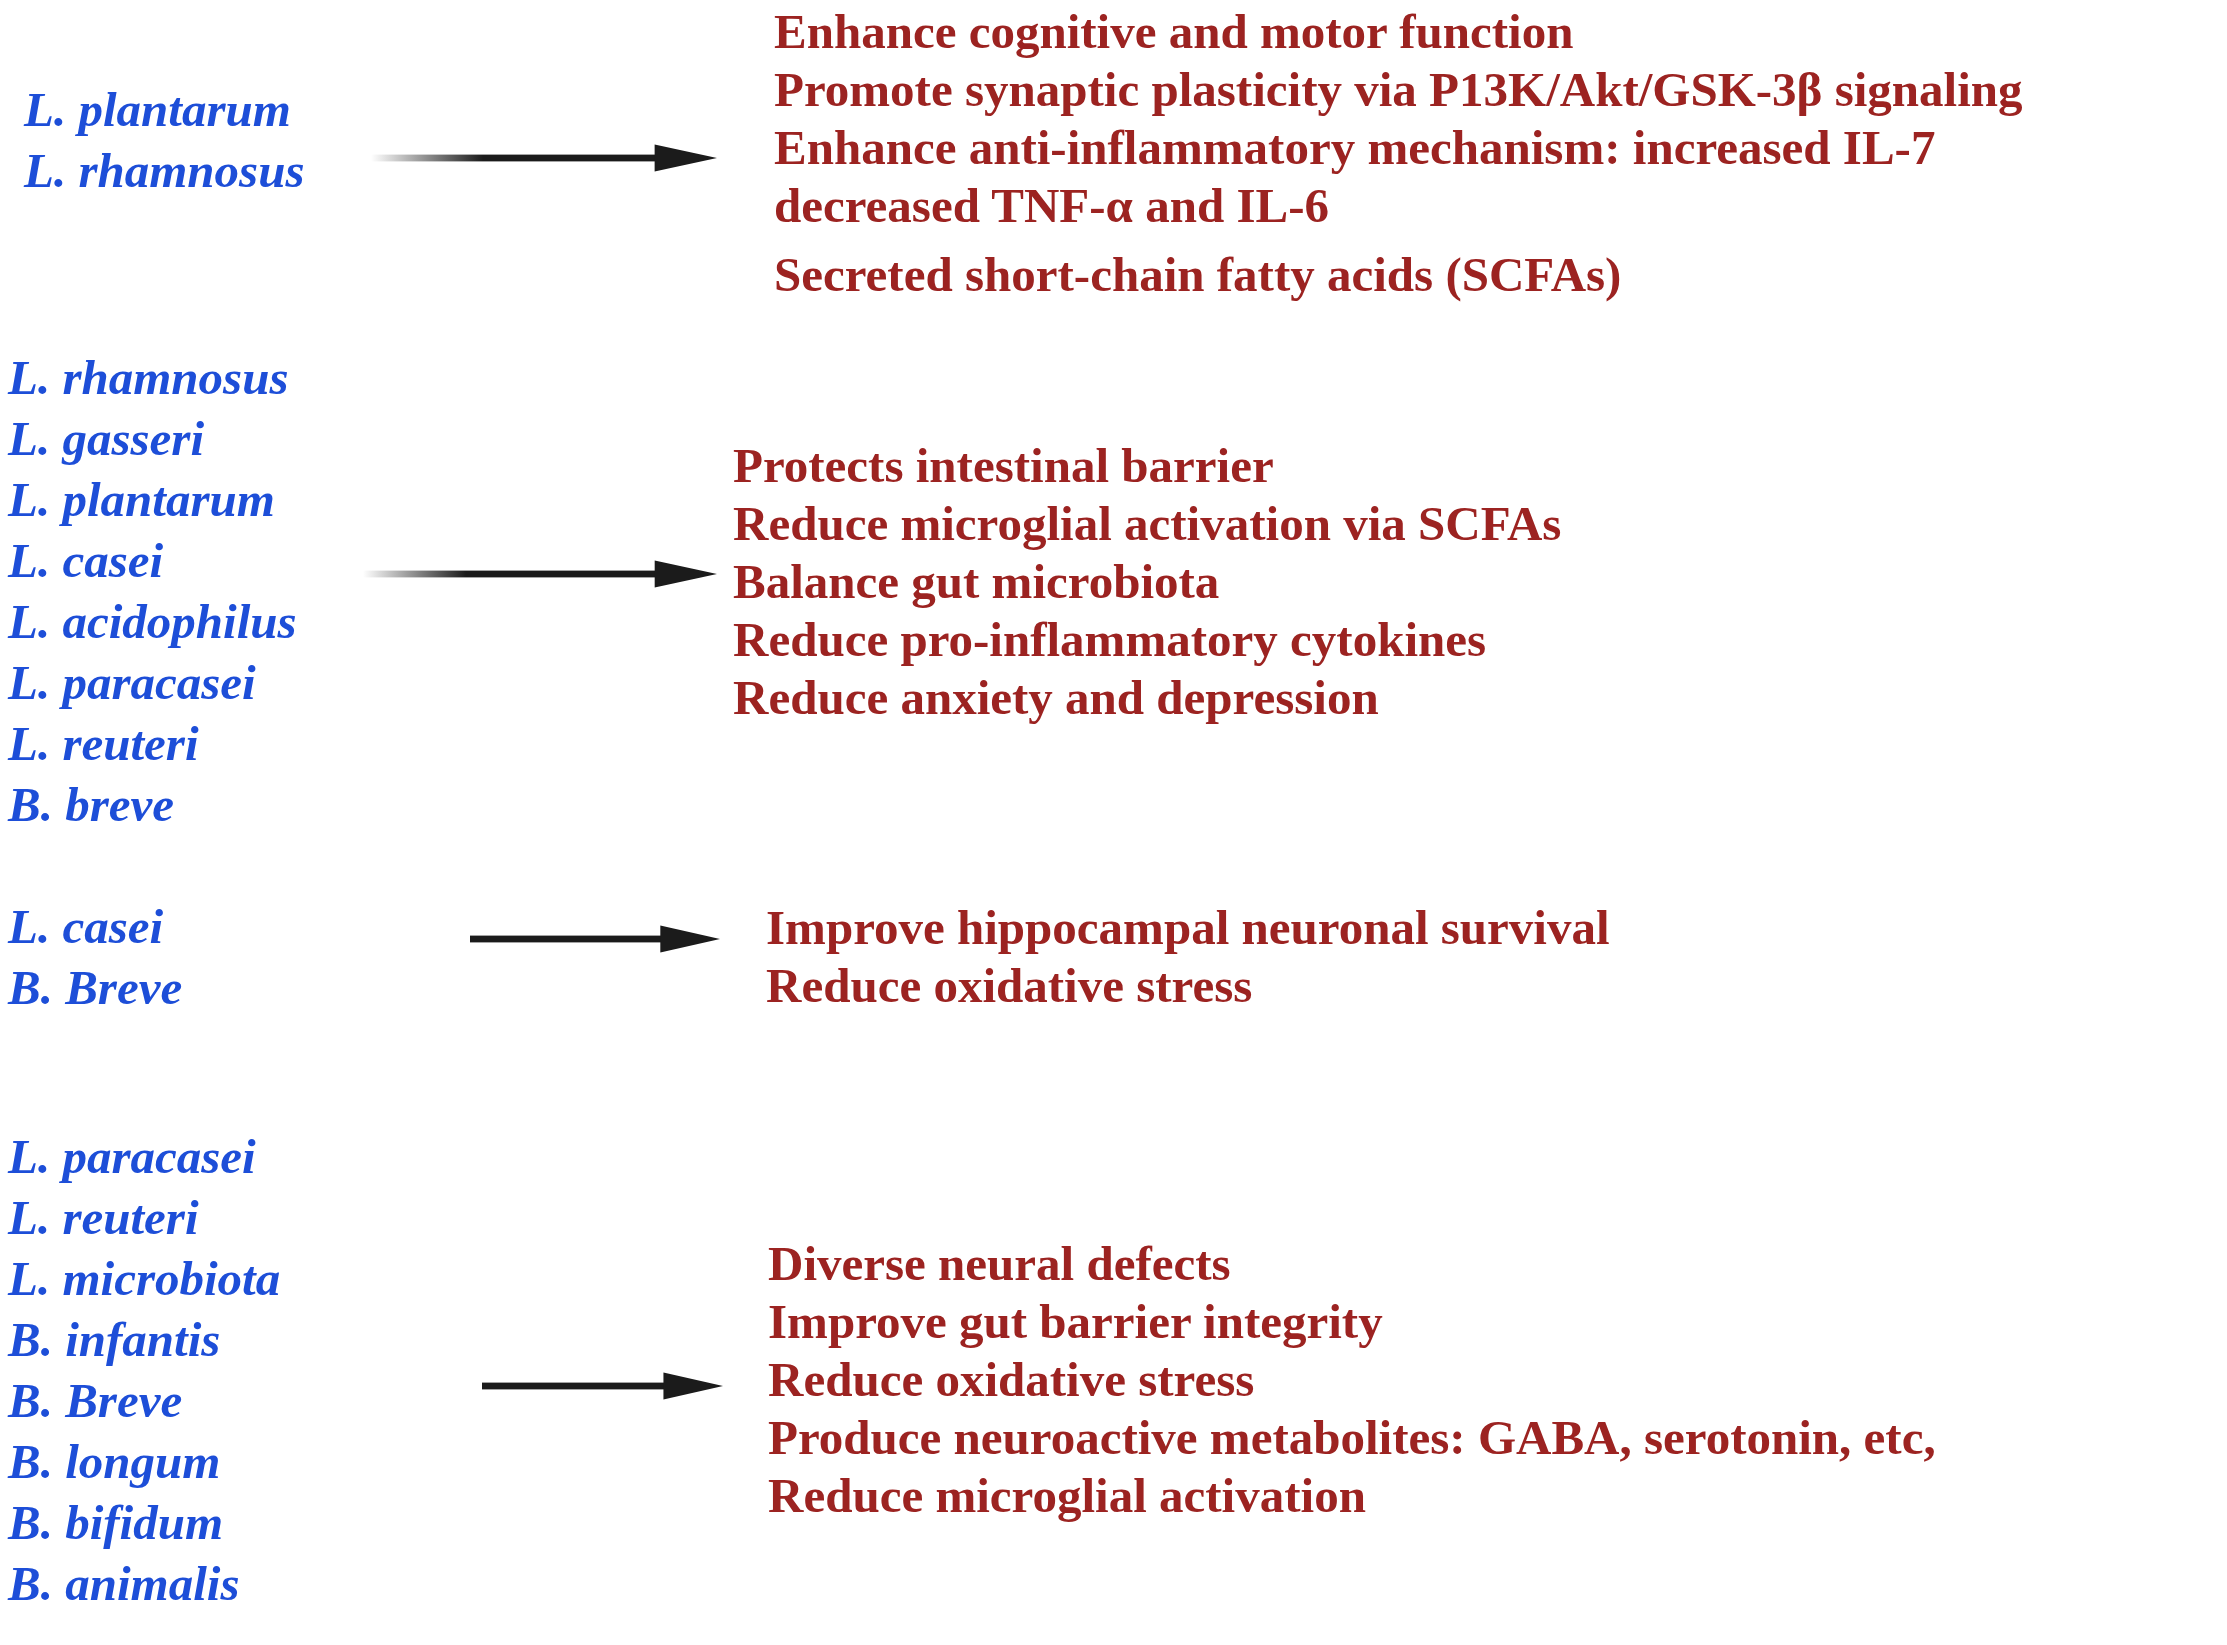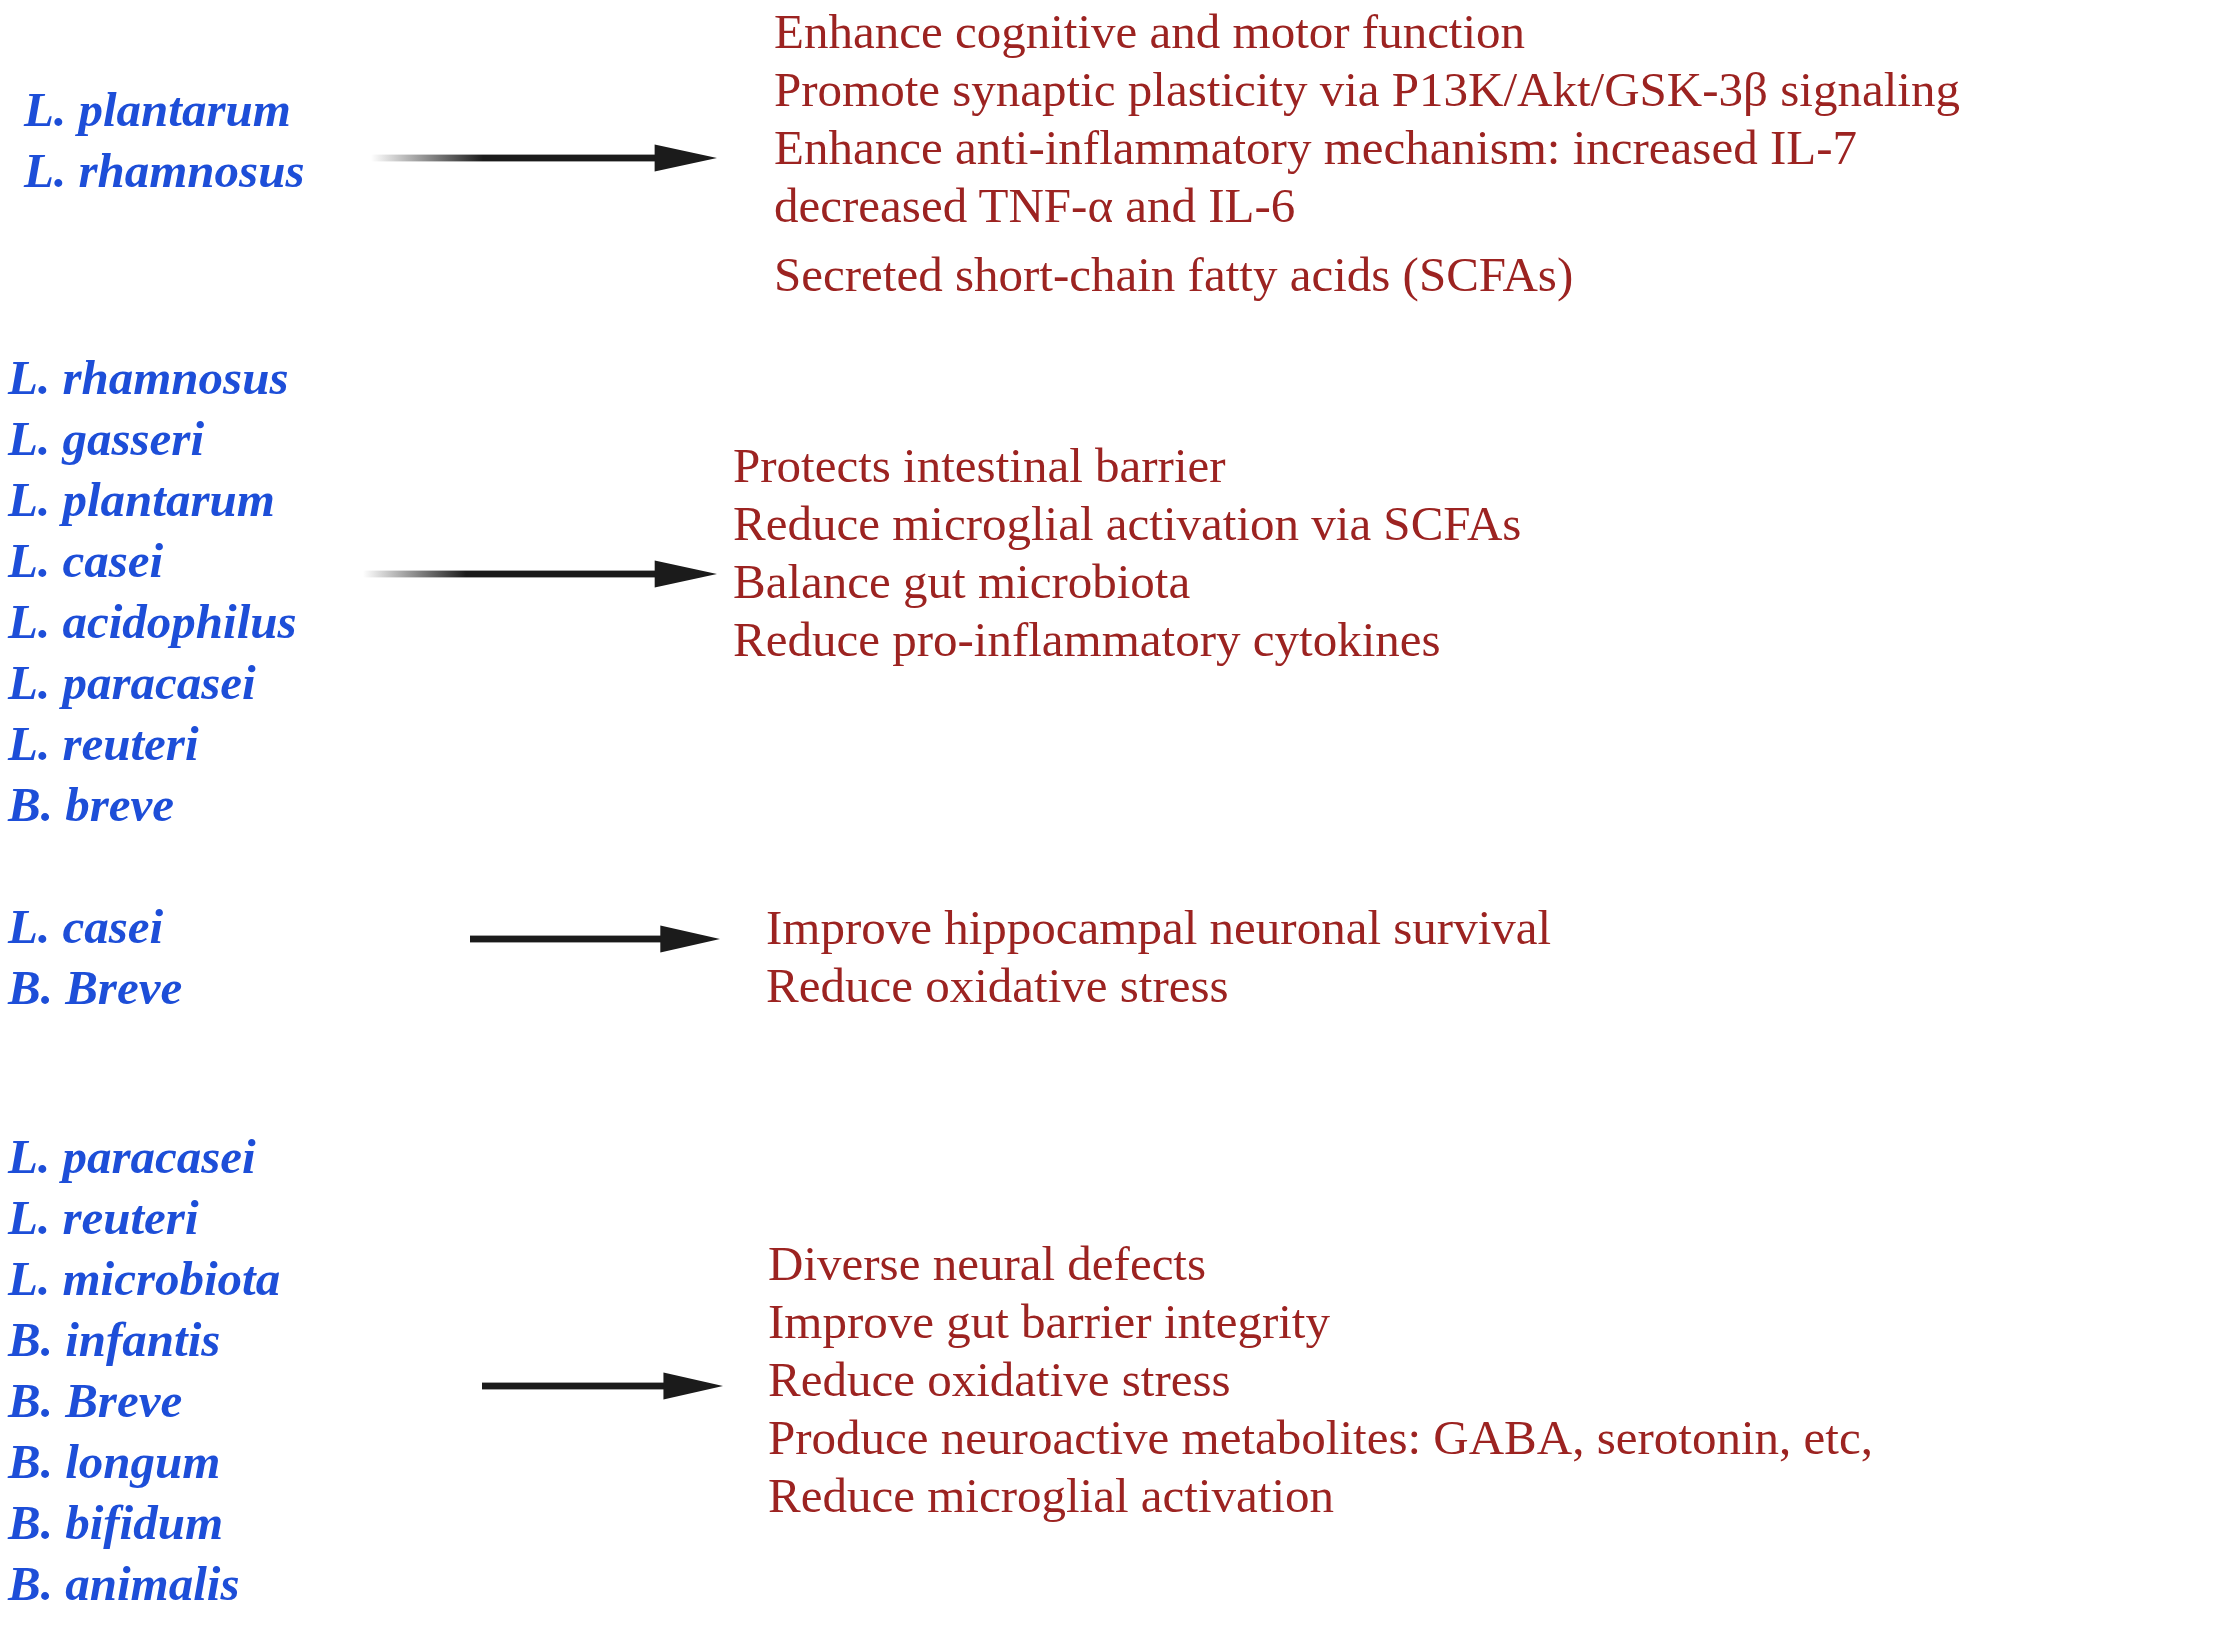"Enhance cognitive and motor function" .effects-list { font-weight: normal -> bold }
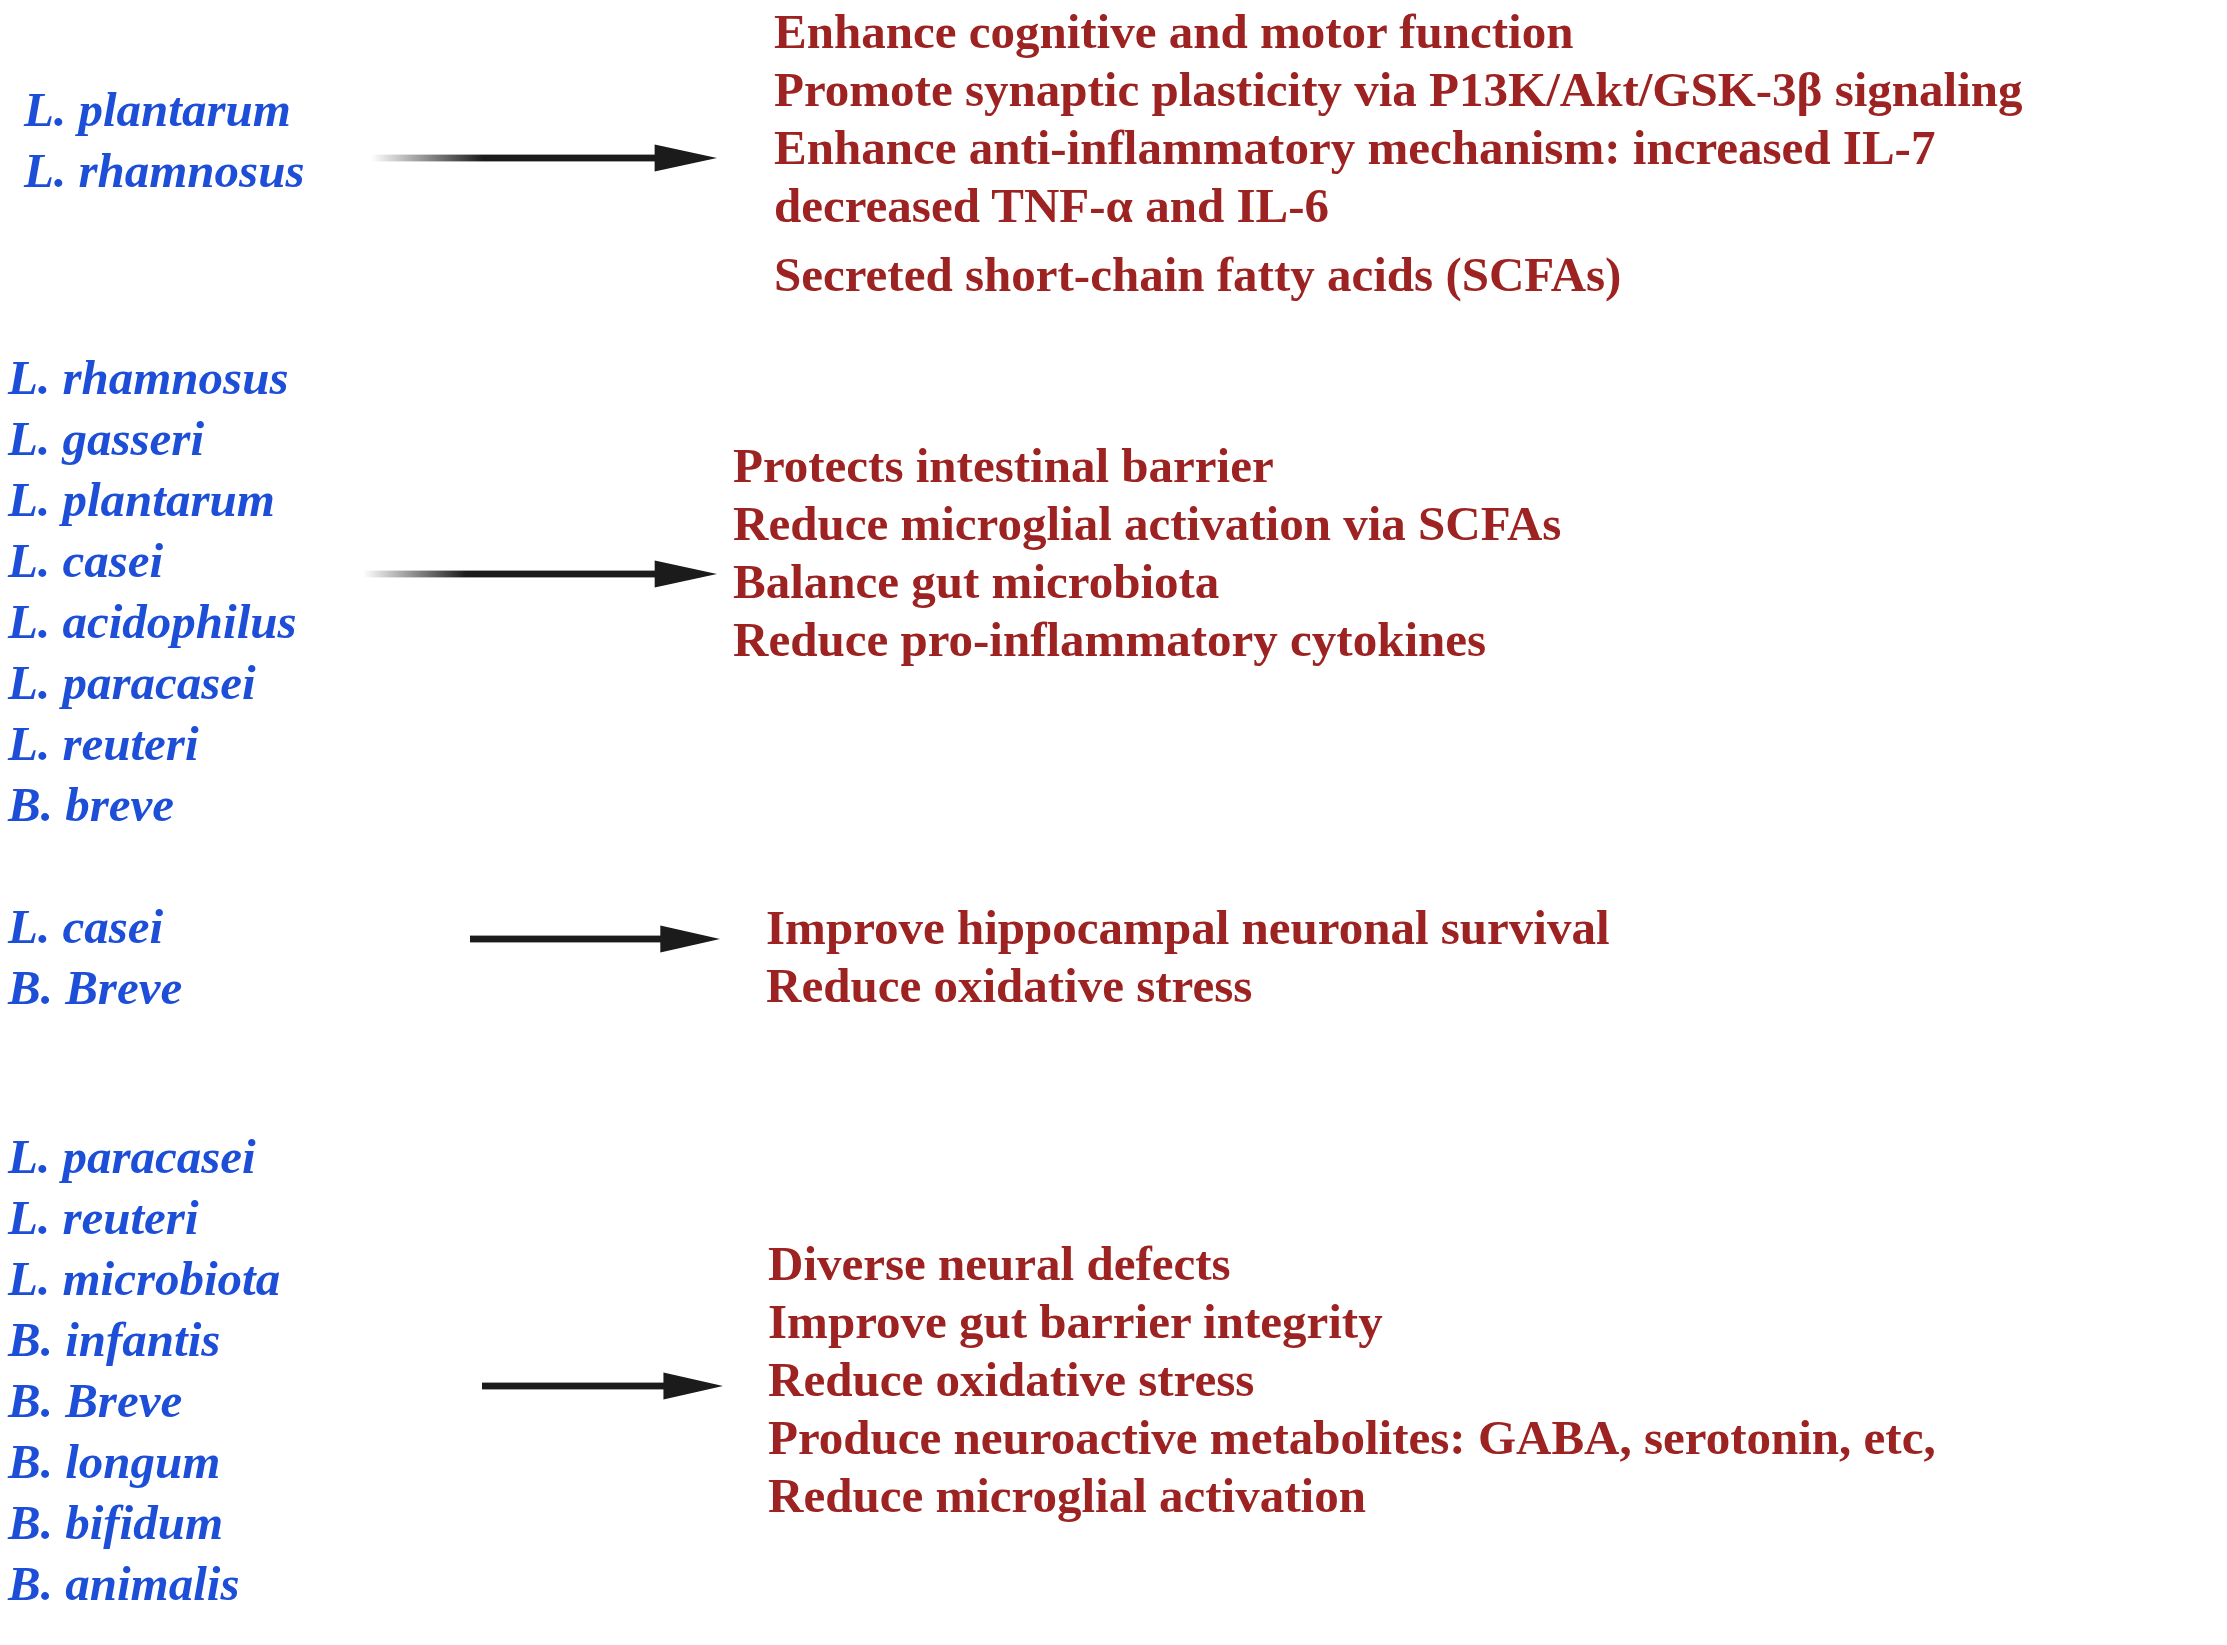"Reduce anxiety and depression" span.effect-item { html: none -> <span>Reduce anxiety and depression</span> }
